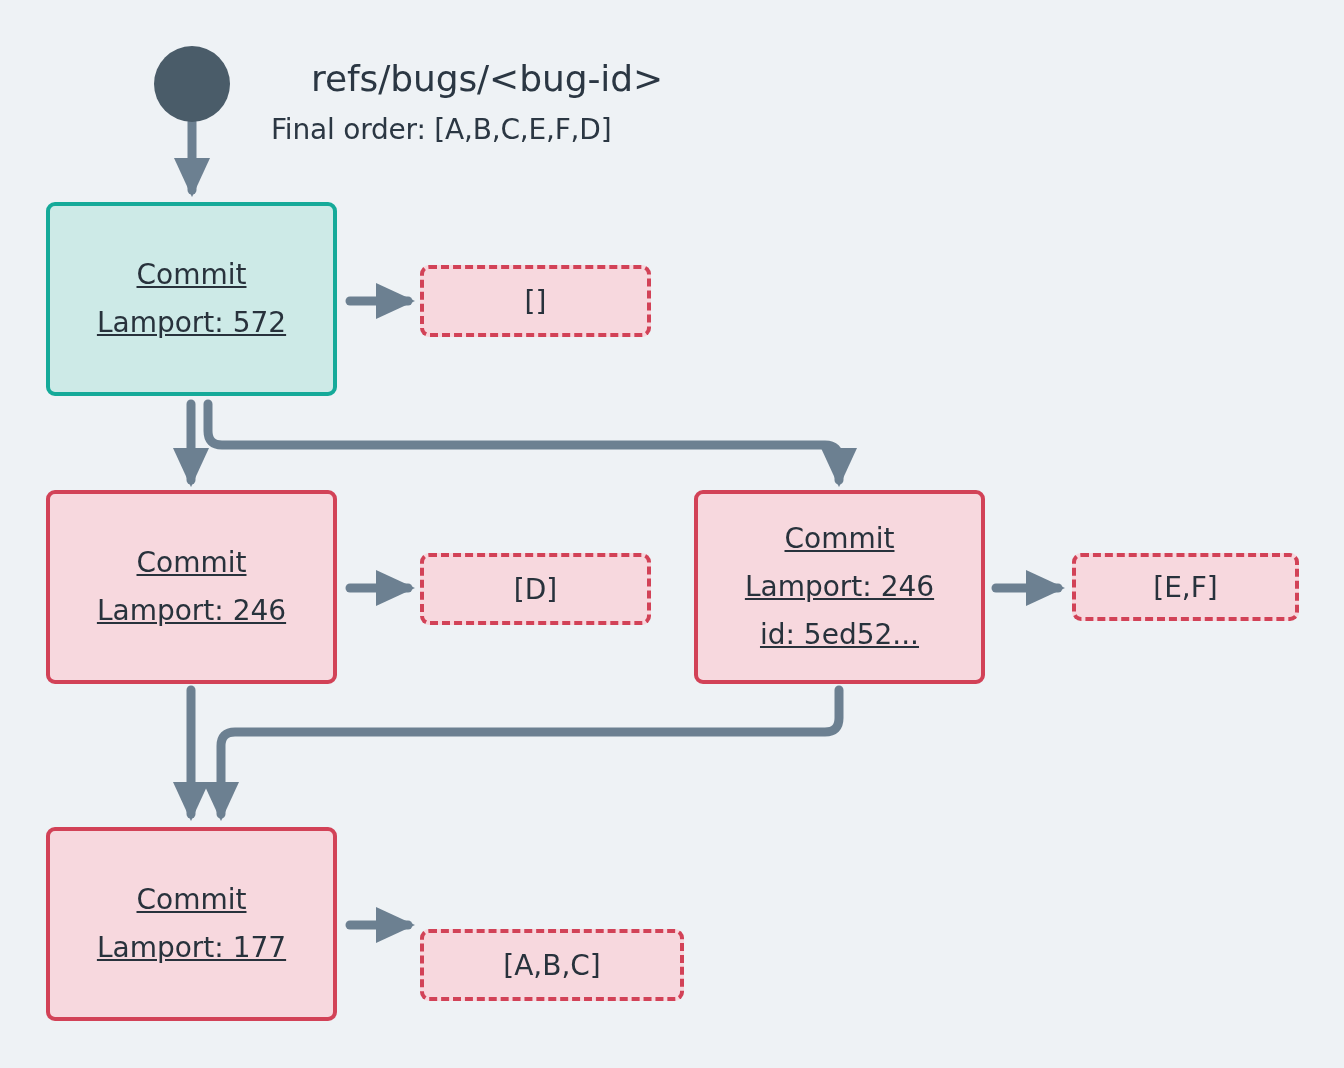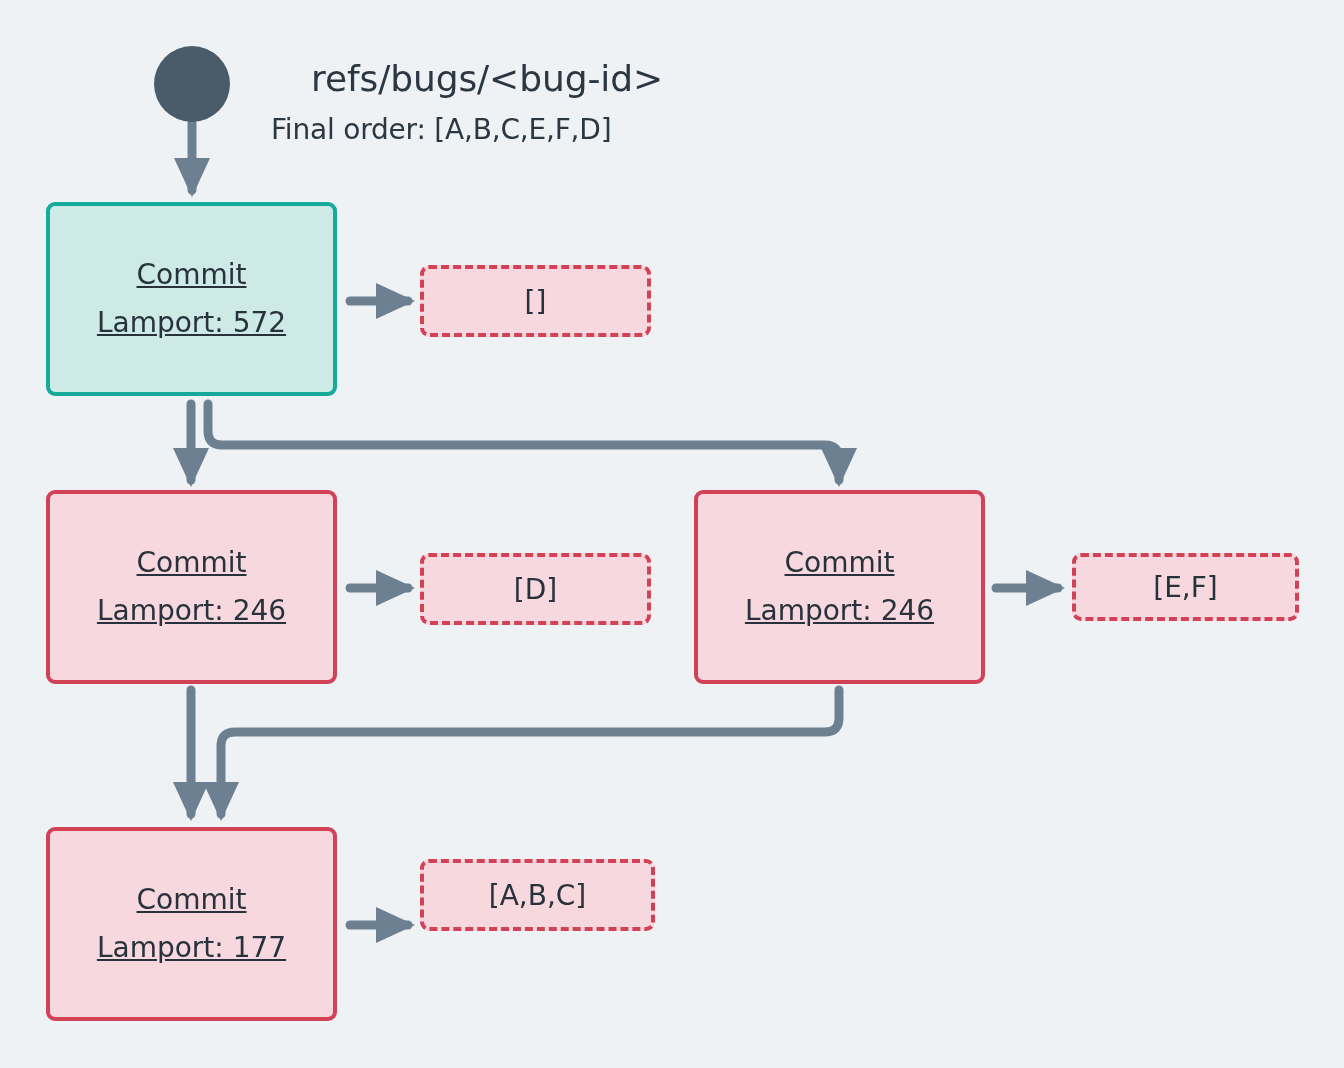"id: 5ed52..." span.commit-line { html: none -> <span>id: 5ed52...</span> }
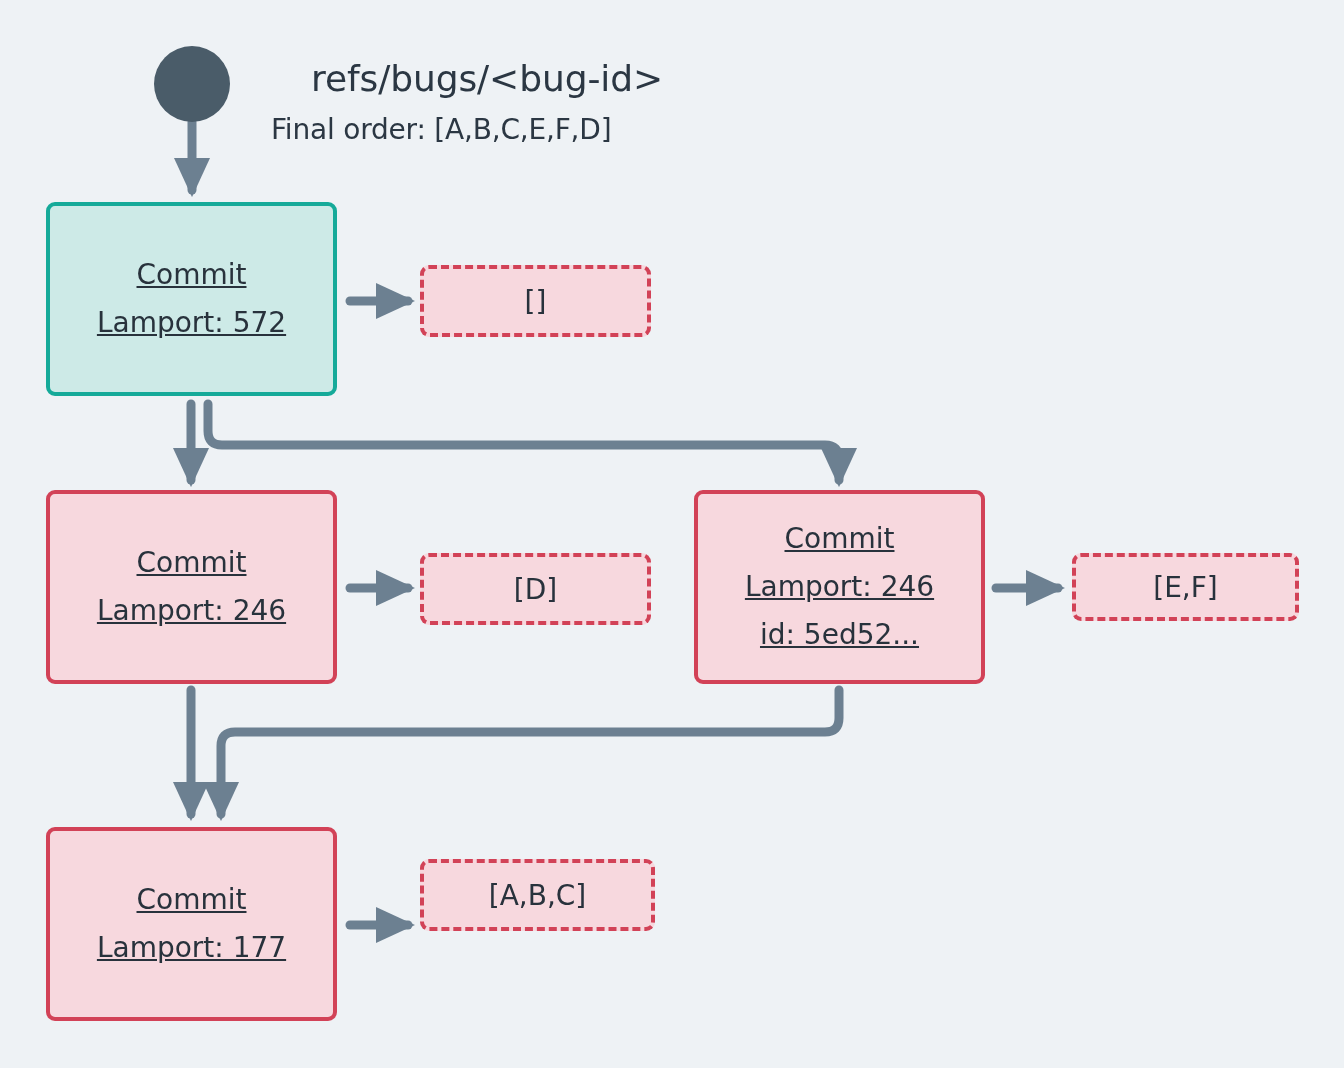"[A,B,C]" div.ops-box { top: 859px -> 929px; width: 235px -> 264px }
